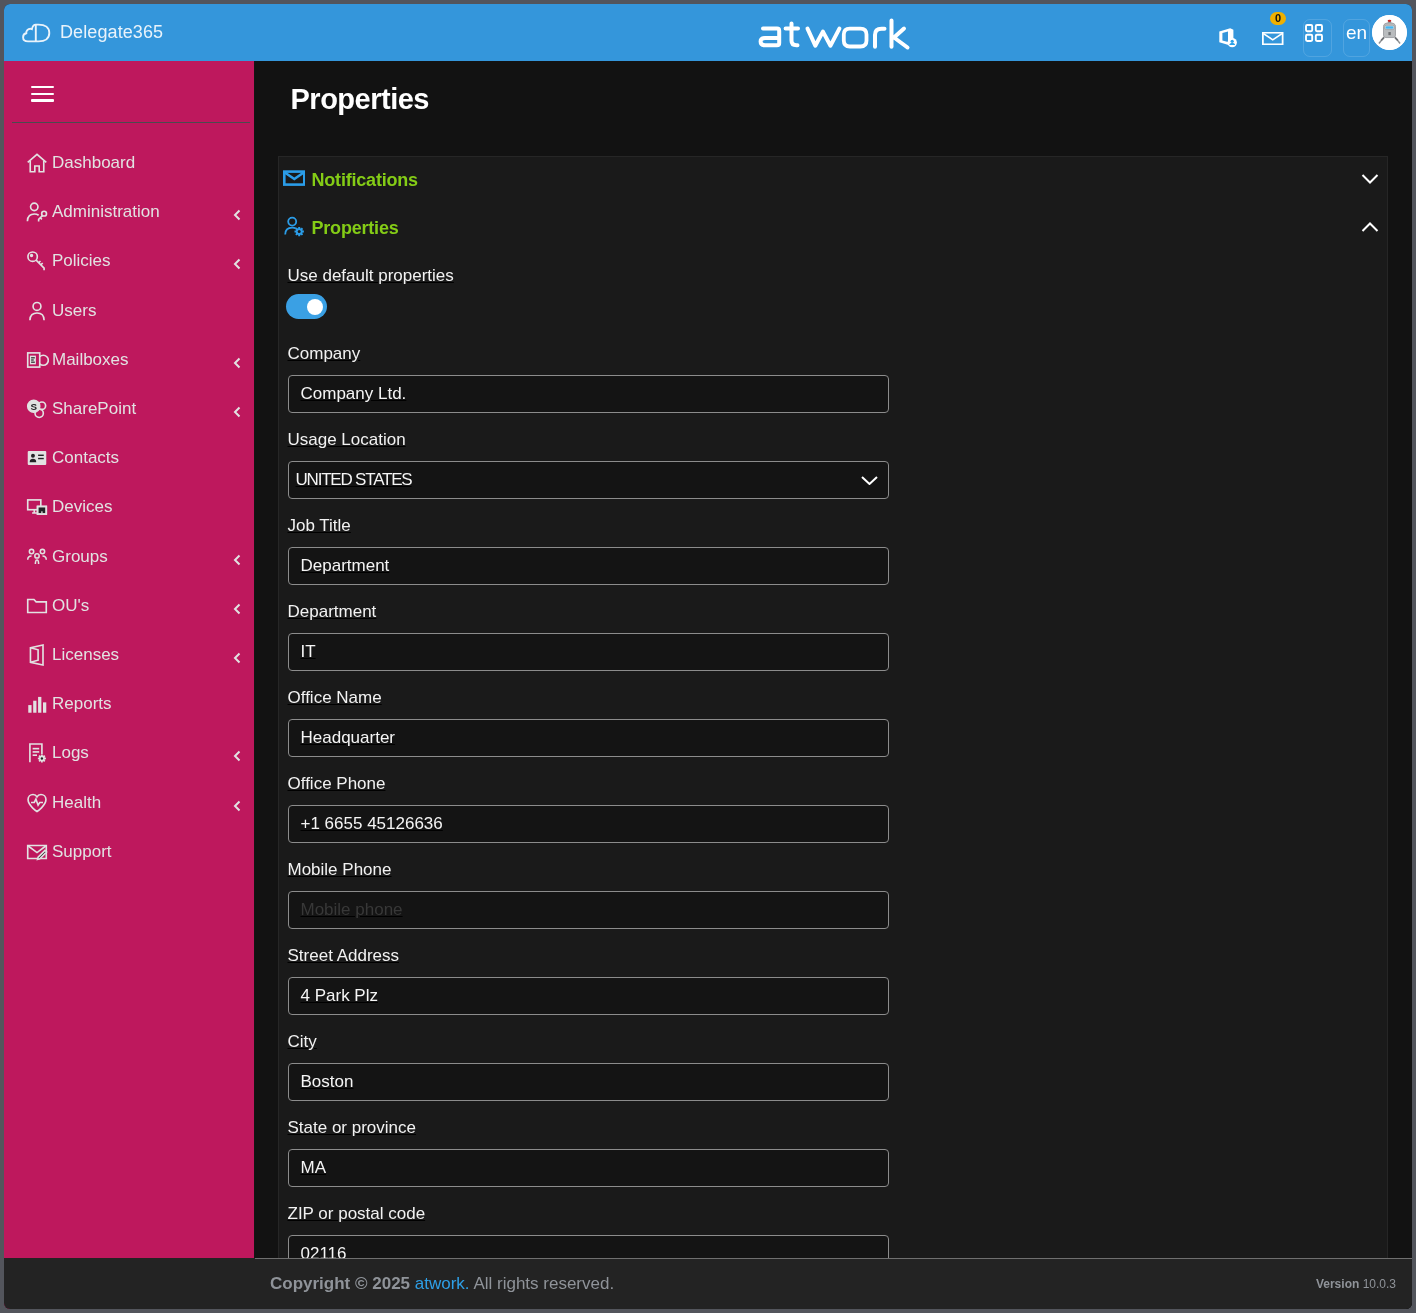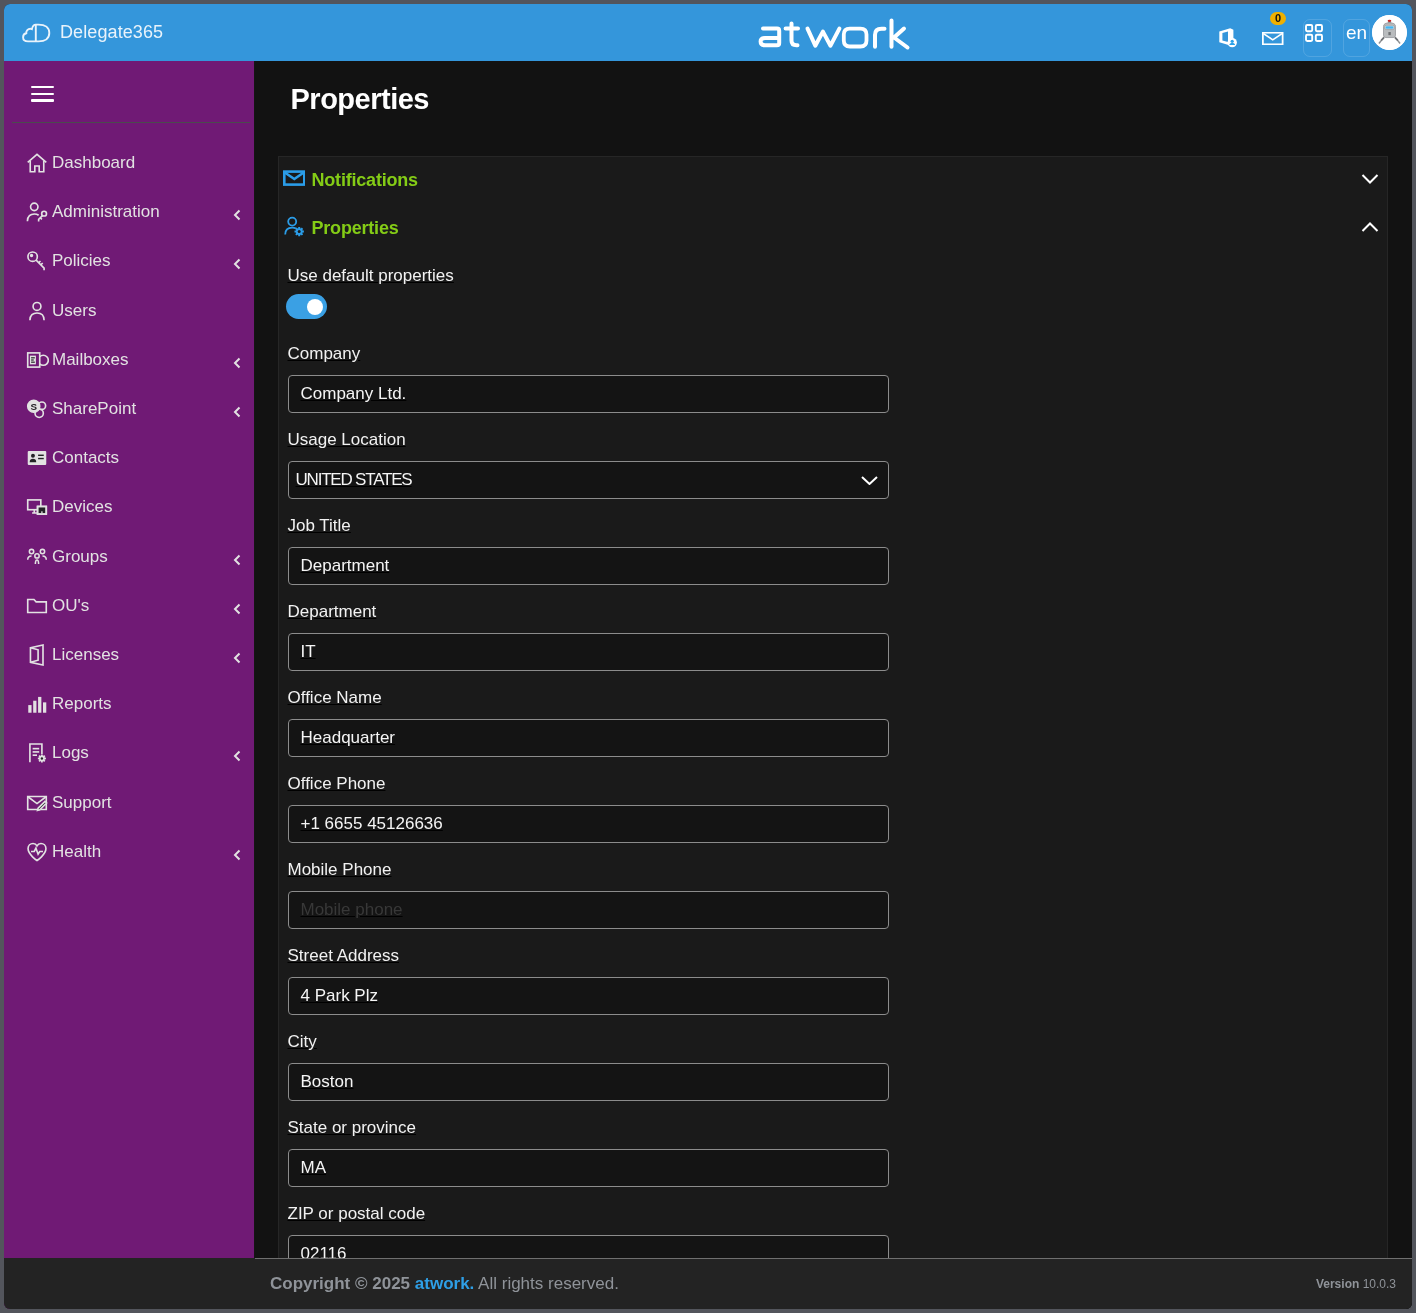"Dashboard" .sidebar { background: #701a75 -> #be185d }
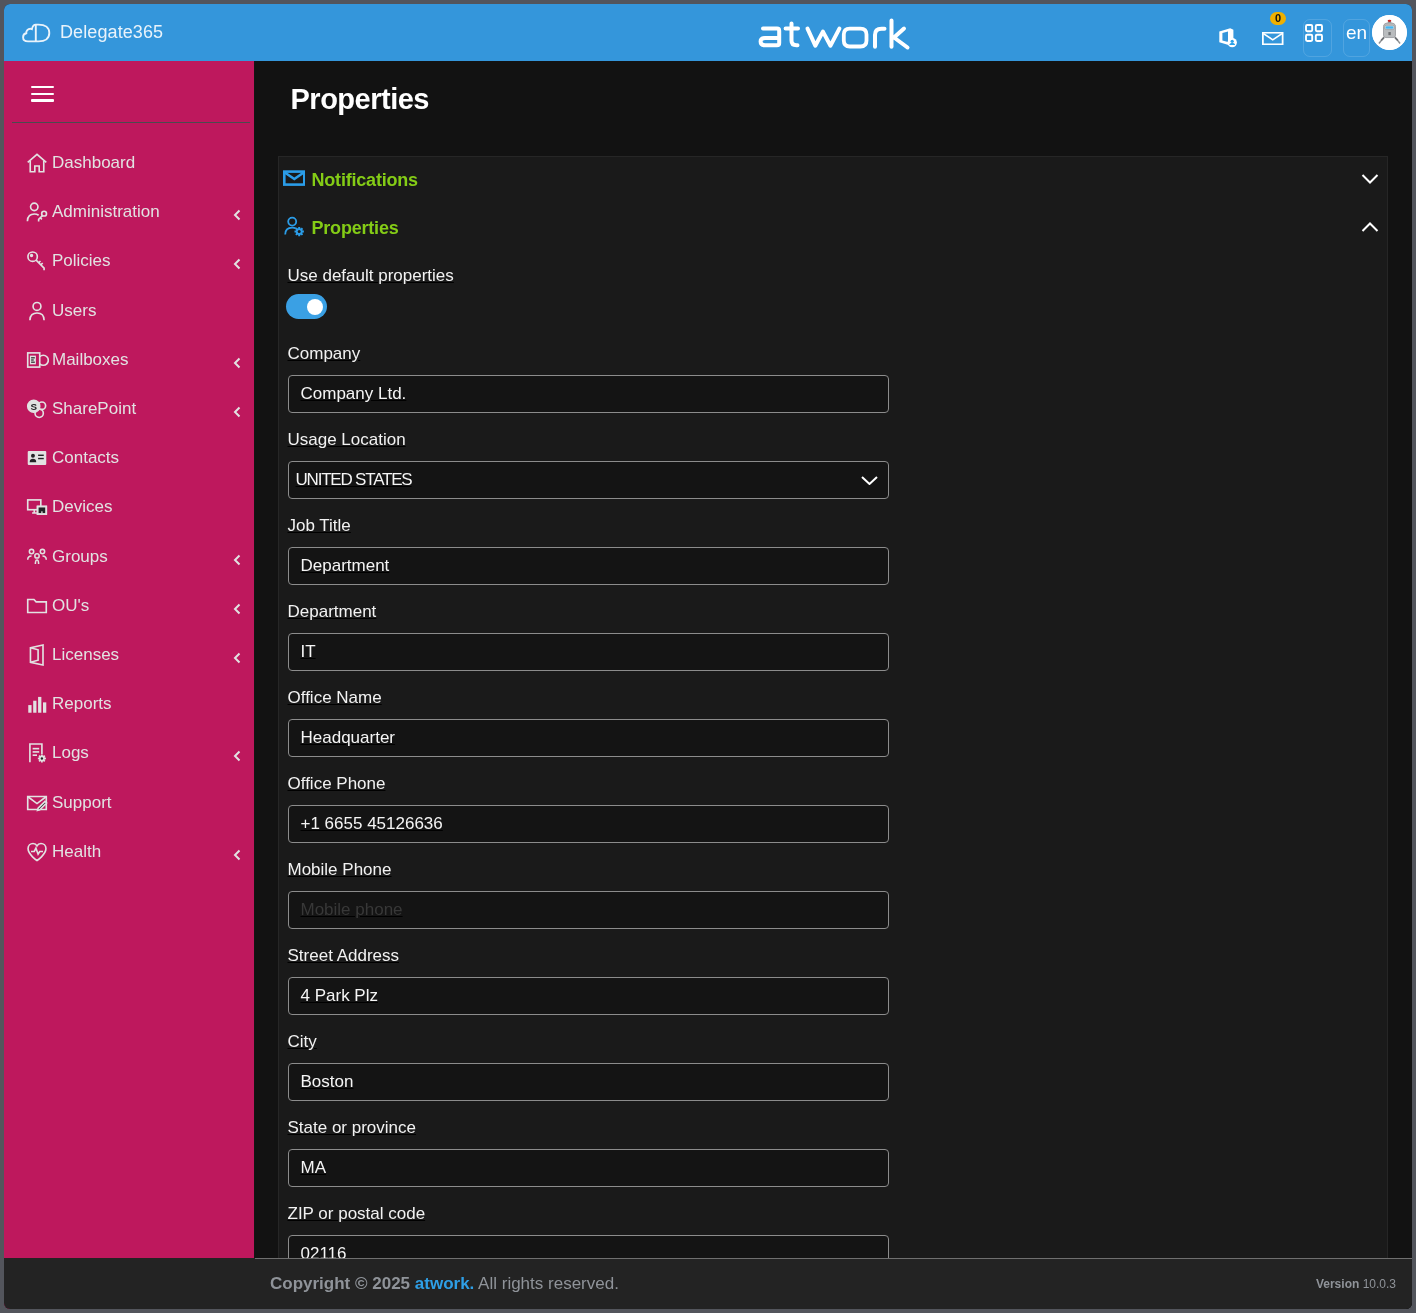"Support" div.nav-item { order: before "Health" -> after "Health" }
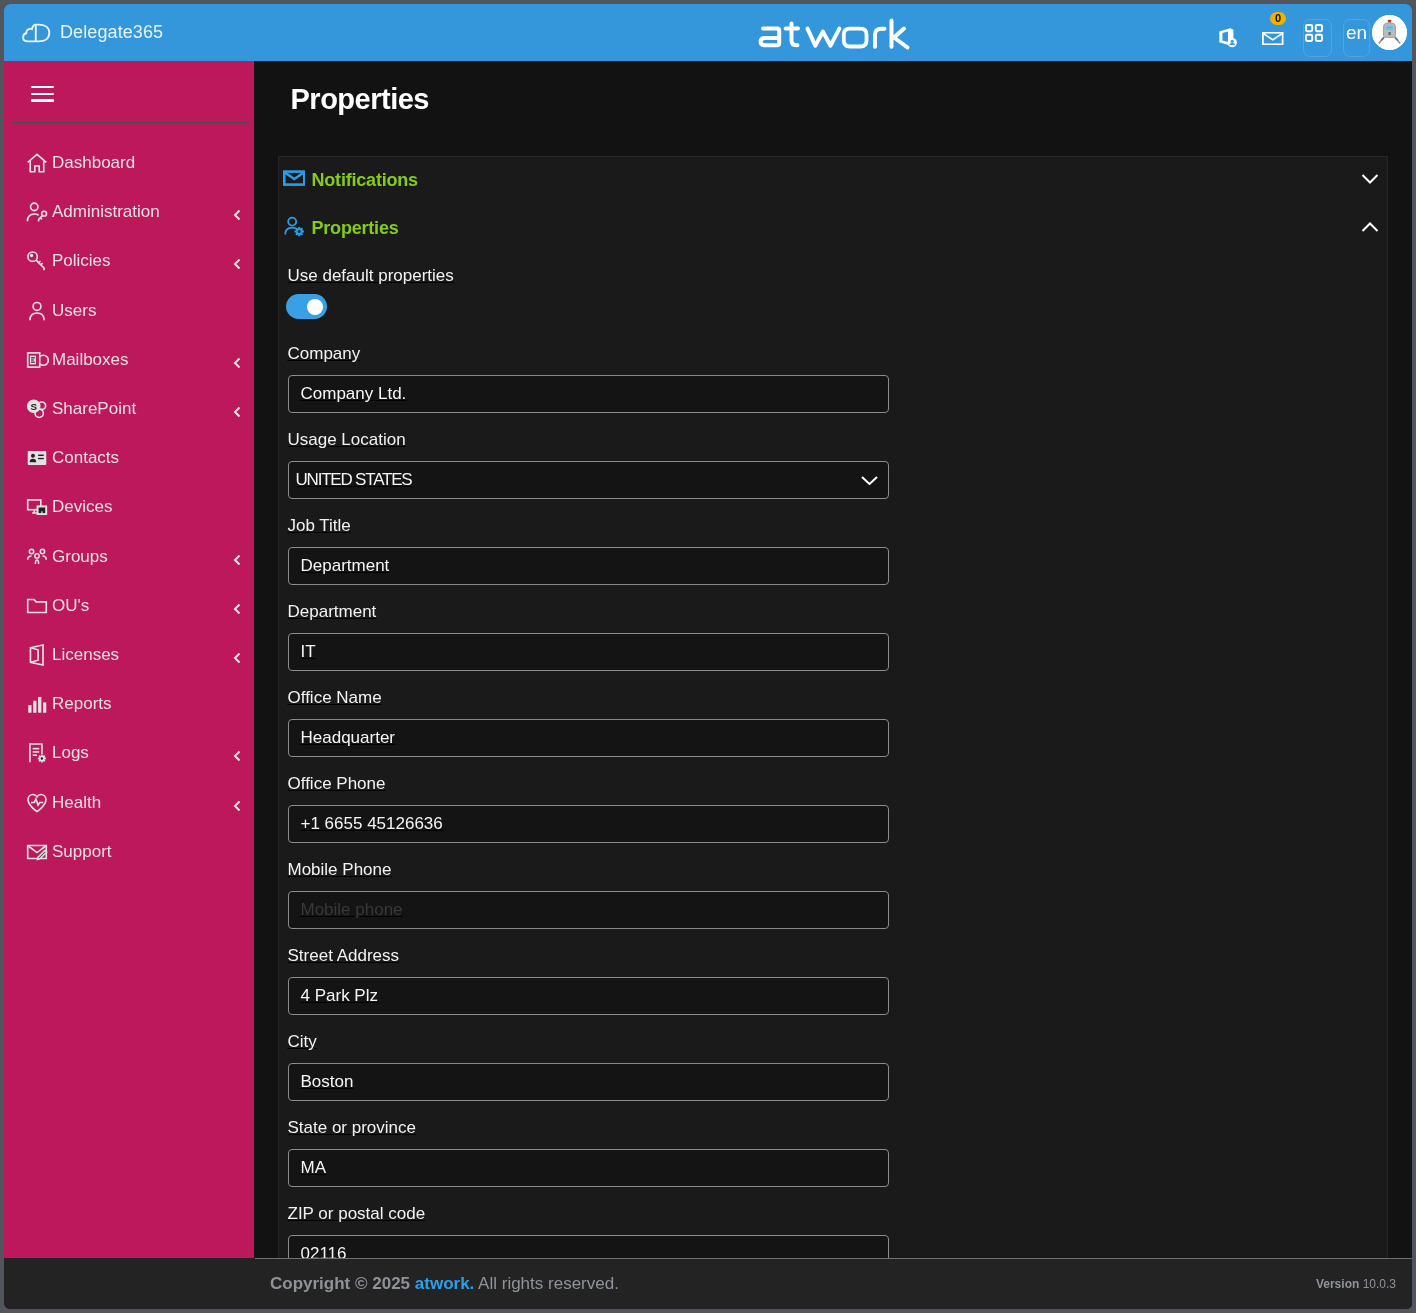"atwork." .footer .atwk { font-weight: bold -> normal }
